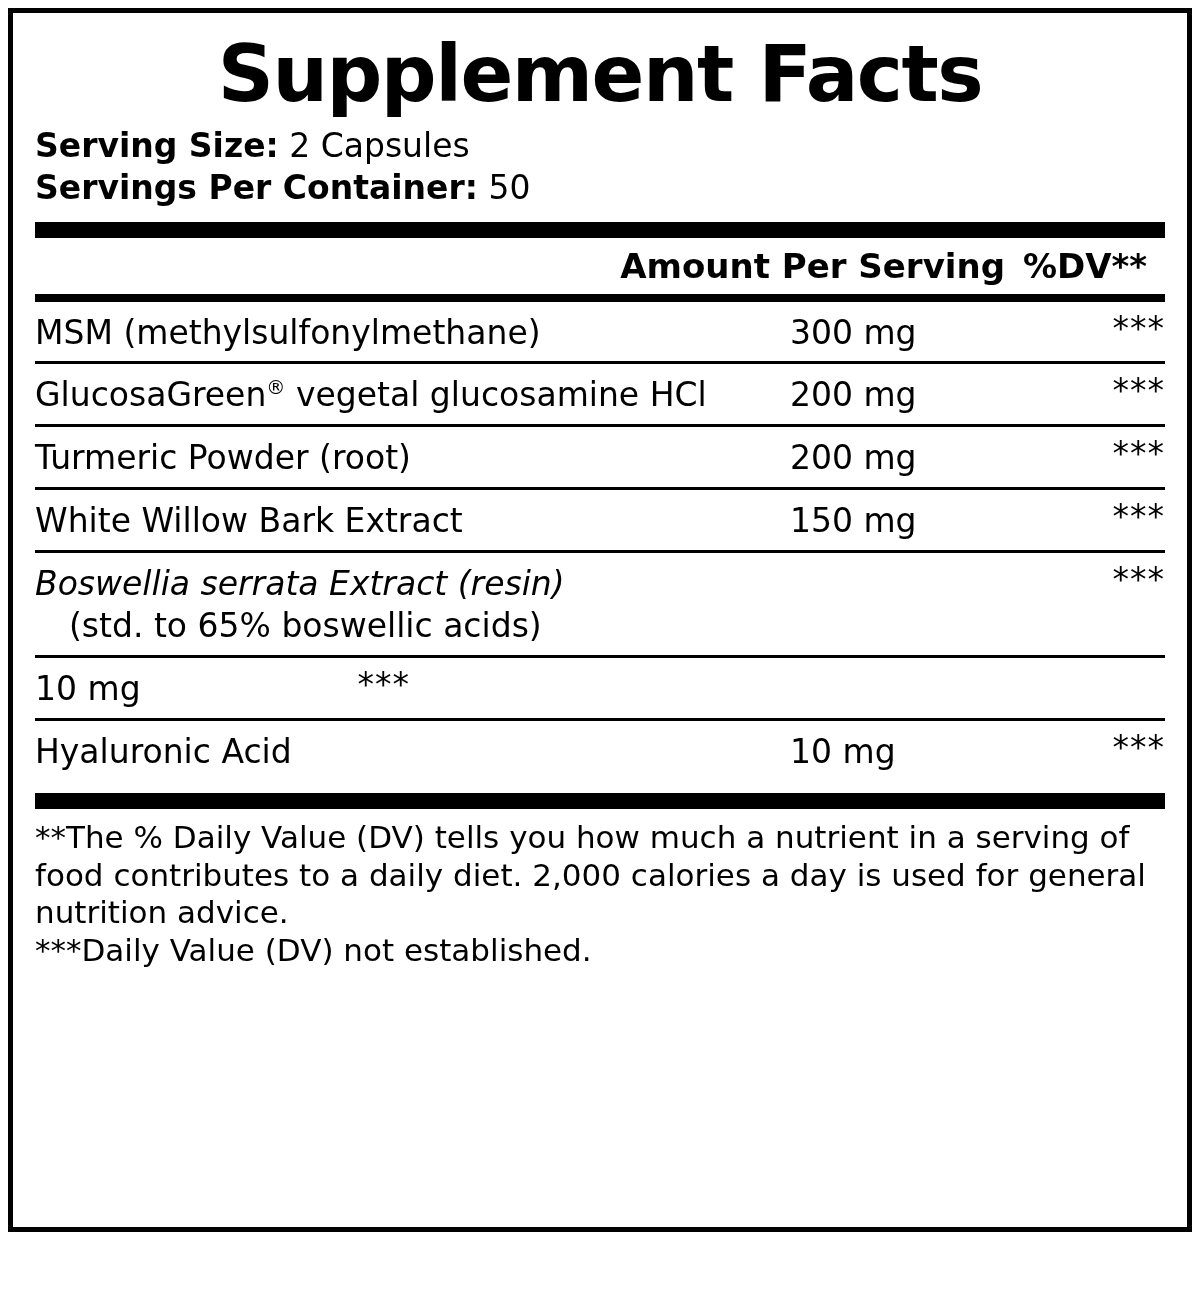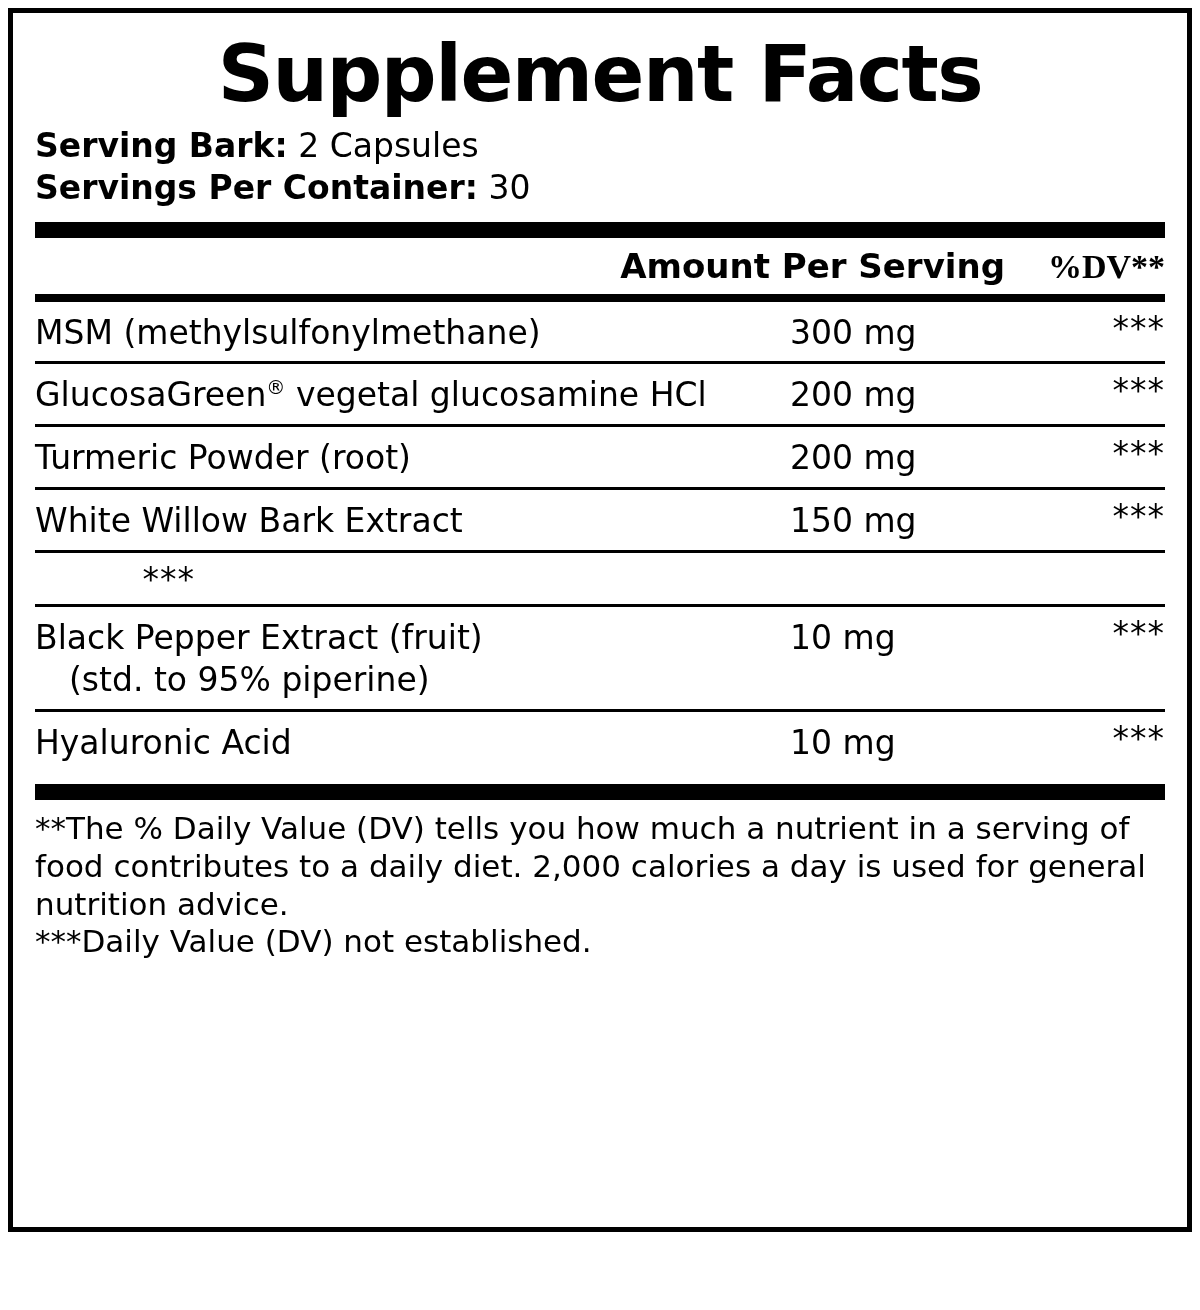"Serving Bark:" b { text: Bark -> Size }
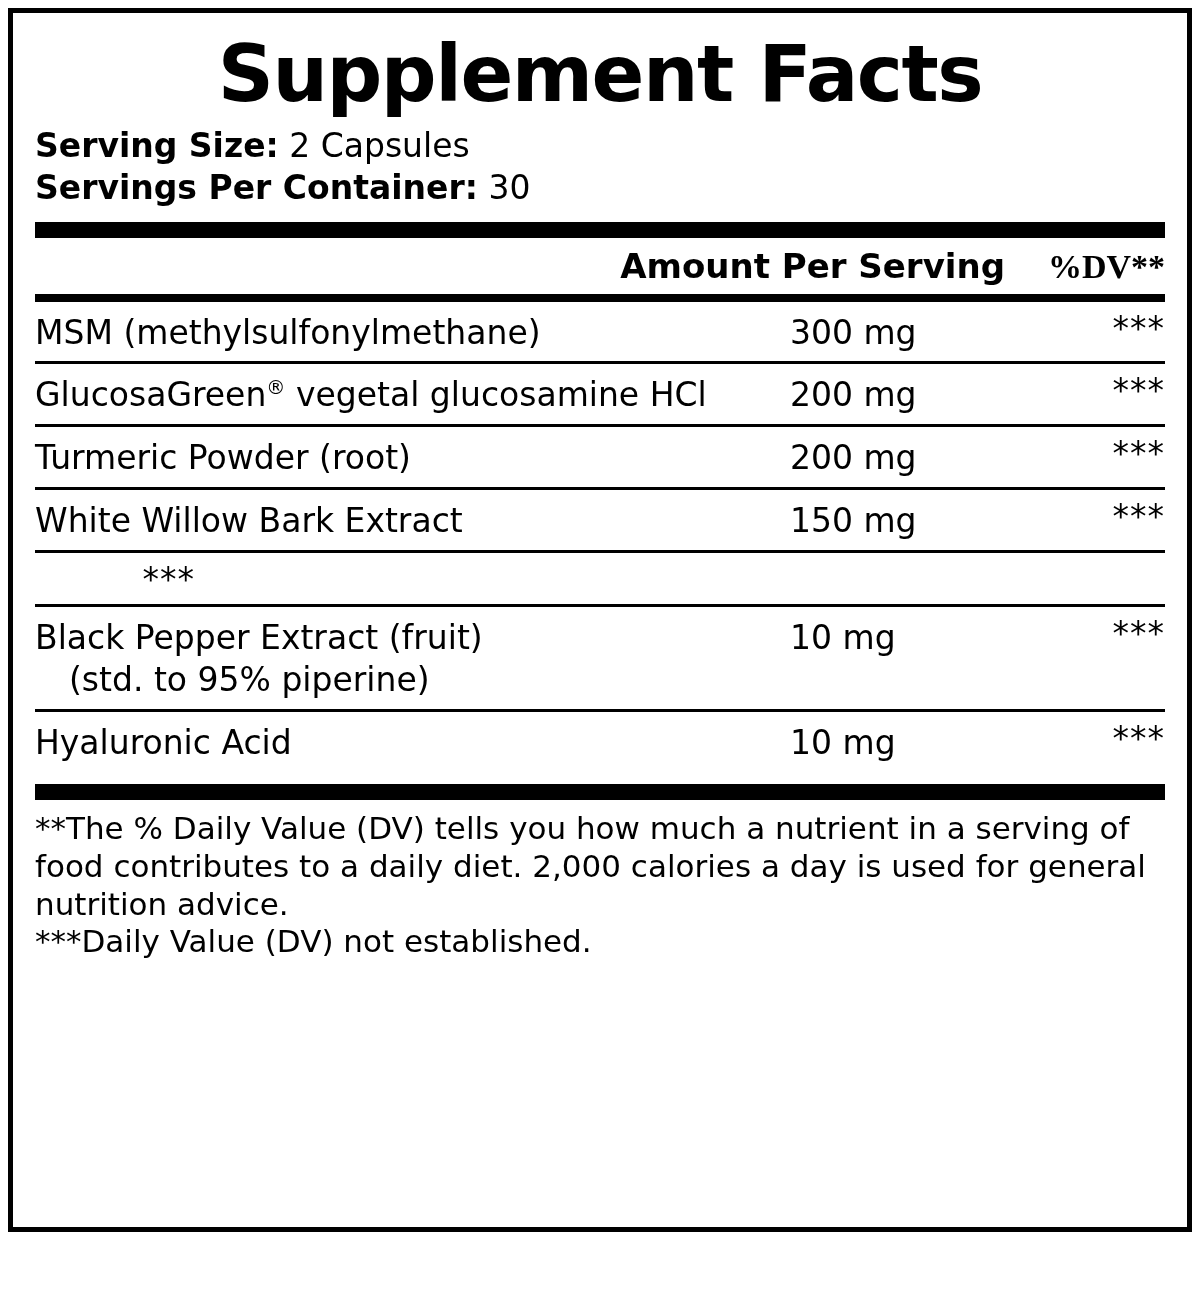"30" span { text: 30 -> 50 }
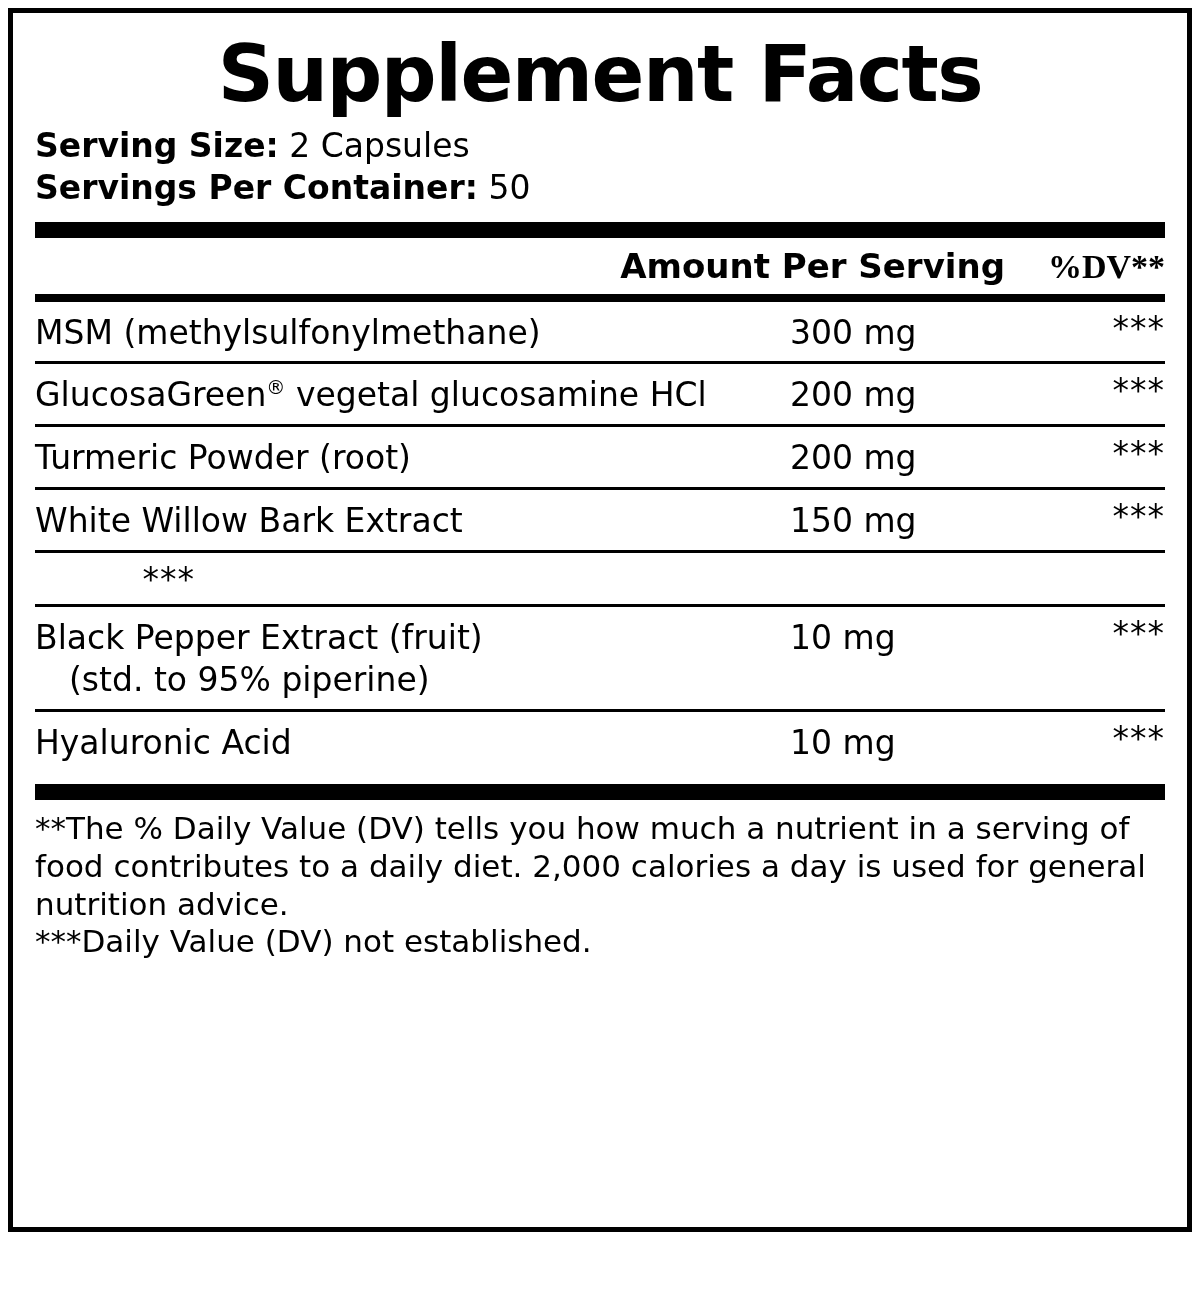"%DV**" .hdr-dv { font-family: Liberation Serif, serif -> none; text-align: right -> center }
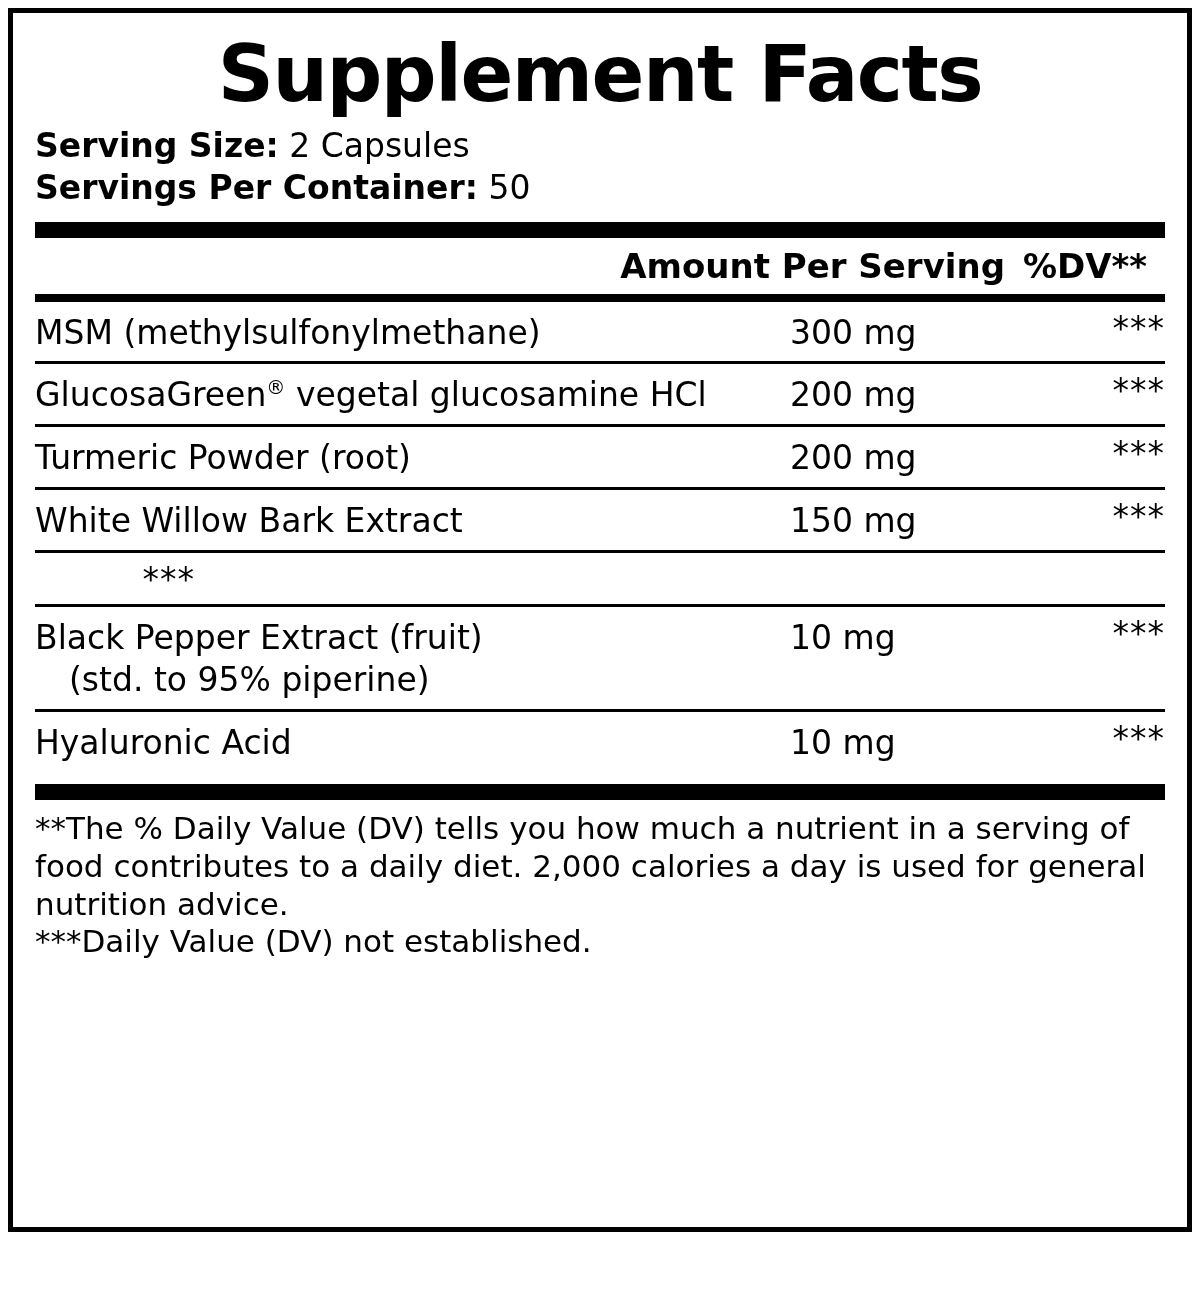"Boswellia serrata Extract (resin)" div.name { html: none -> <div> <span>Boswellia serrata Extract (resin)</span> <span>(std. to 65% boswellic acids)</span> </div> }
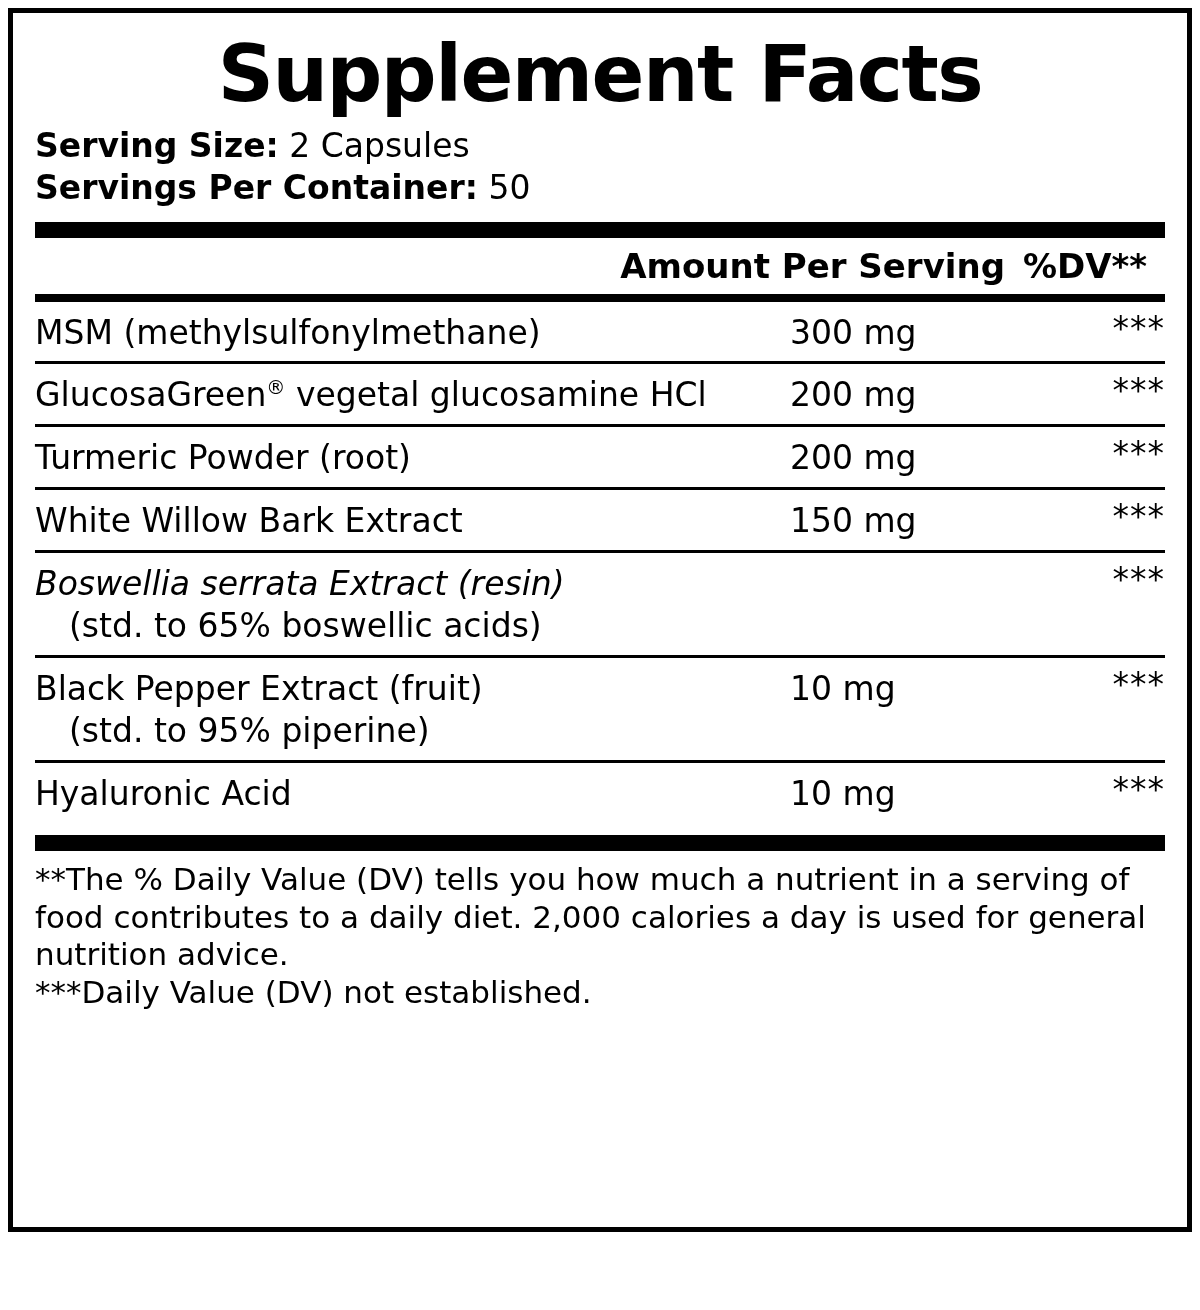"Black Pepper Extract (fruit)" div.name { html: <div> <span>Black Pepper Extract (fruit)</span> <span>(std. to 95% piperine)</span> </div> -> none }
